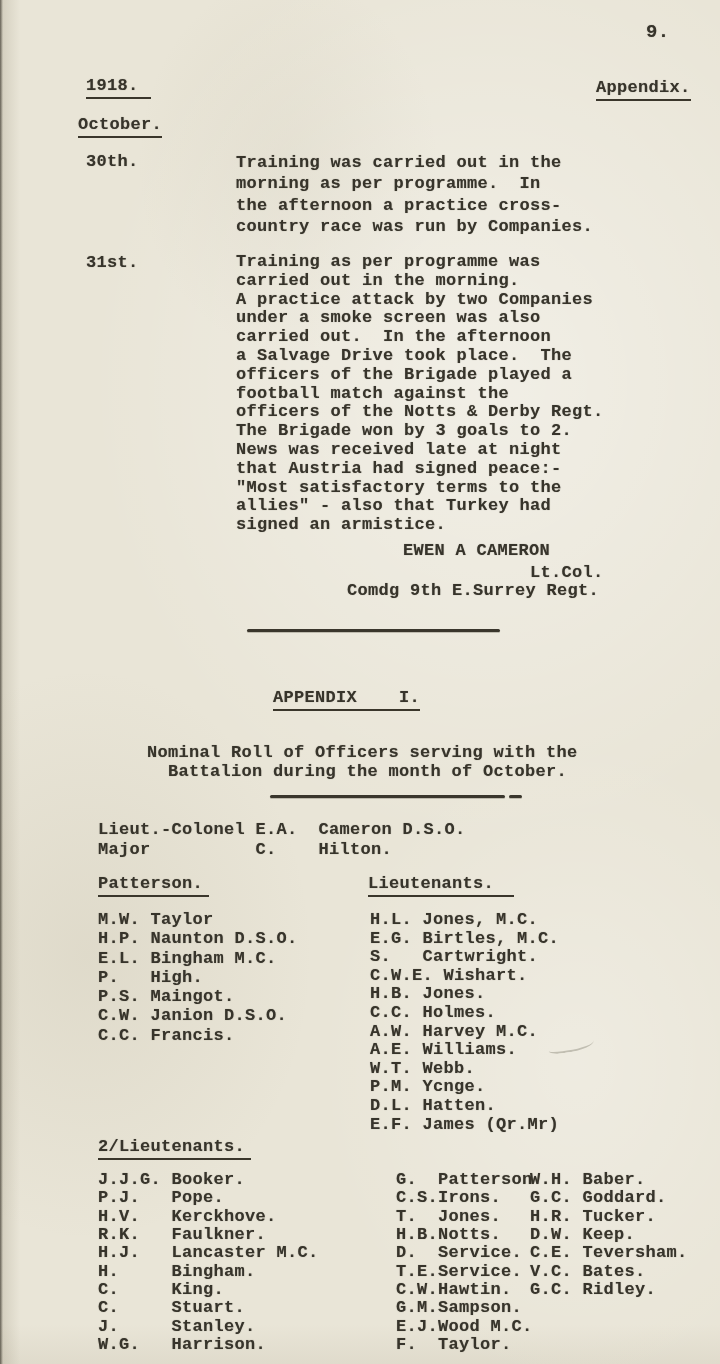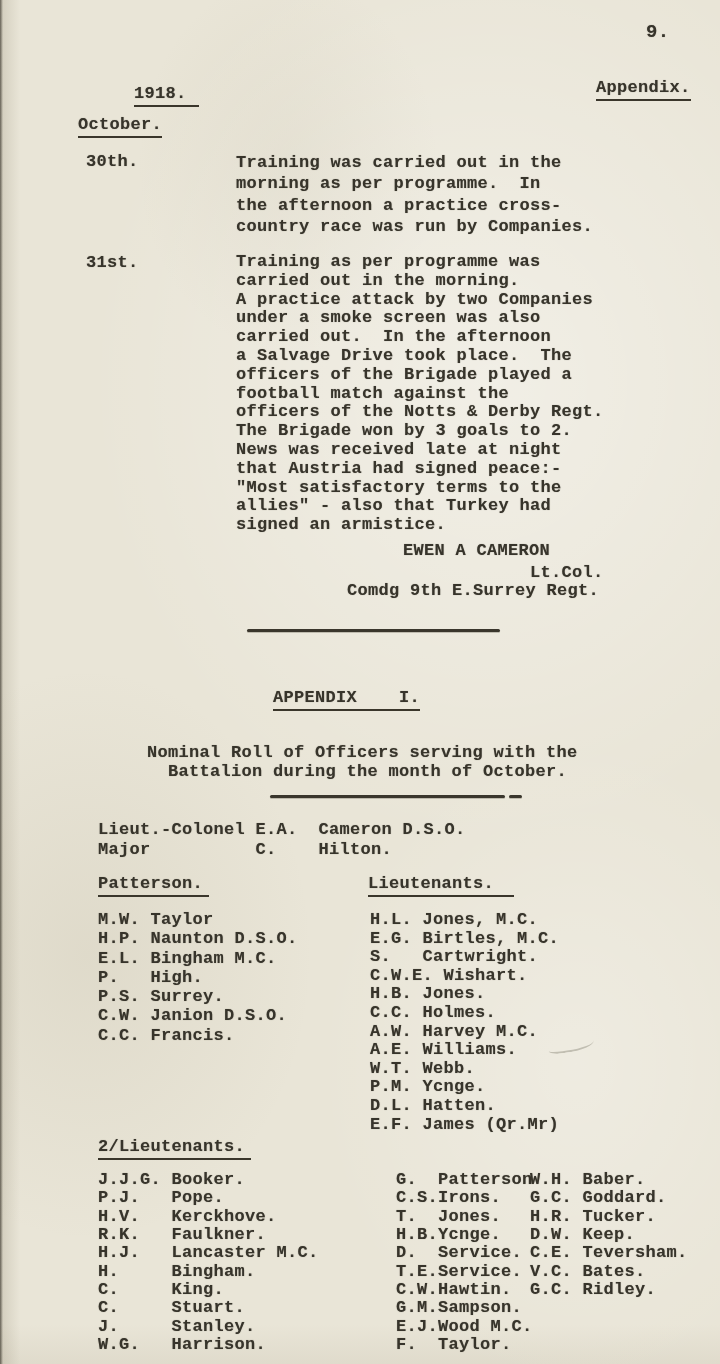"1918." .year { margin-left: 48px -> none; top: 84px -> 76px }
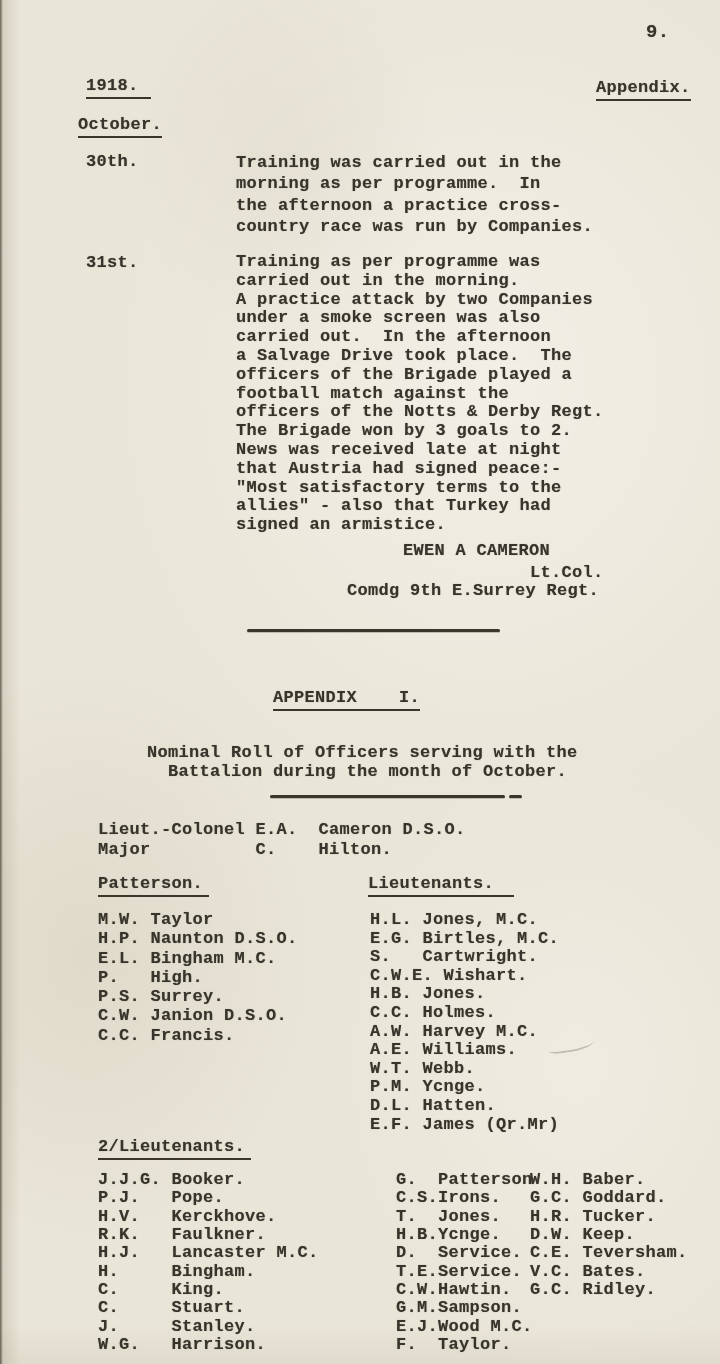"P.S. Surrey." div.li { text: Surrey -> Maingot }
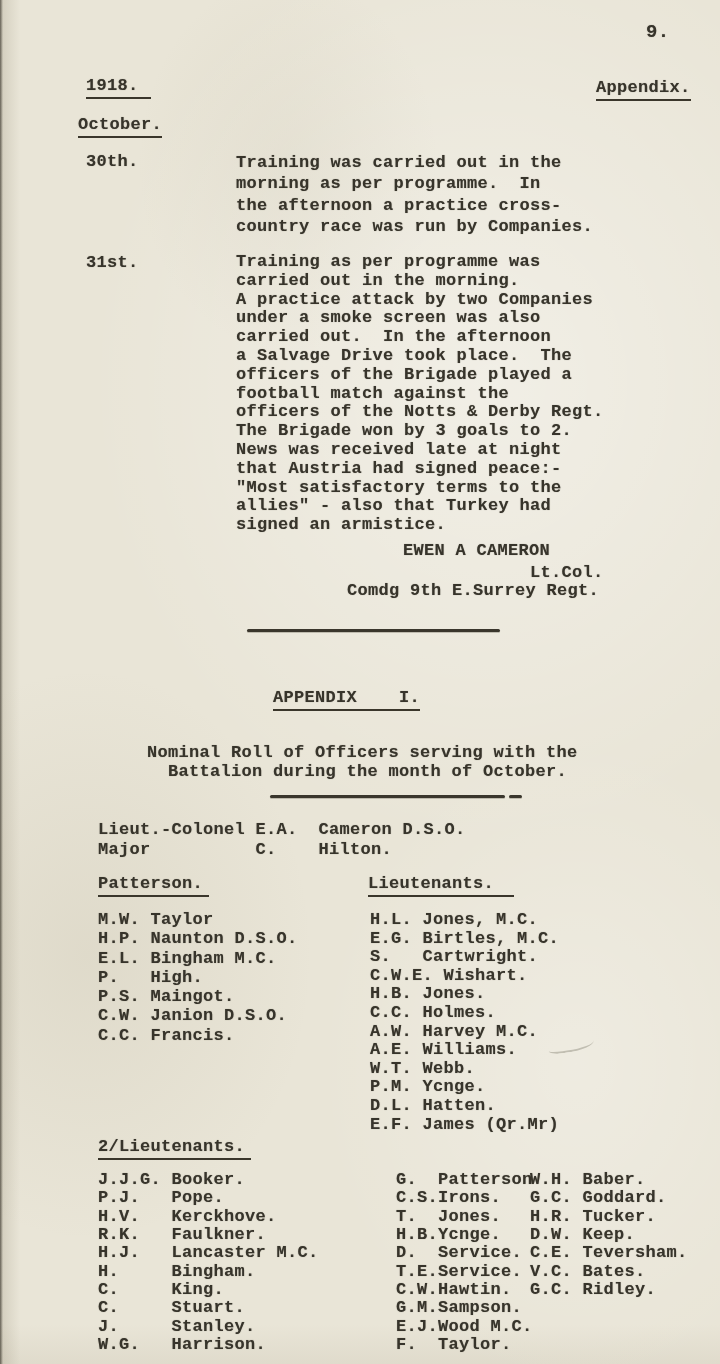"H.B.Ycnge." div.li { text: H.B.Ycnge -> H.B.Notts }
